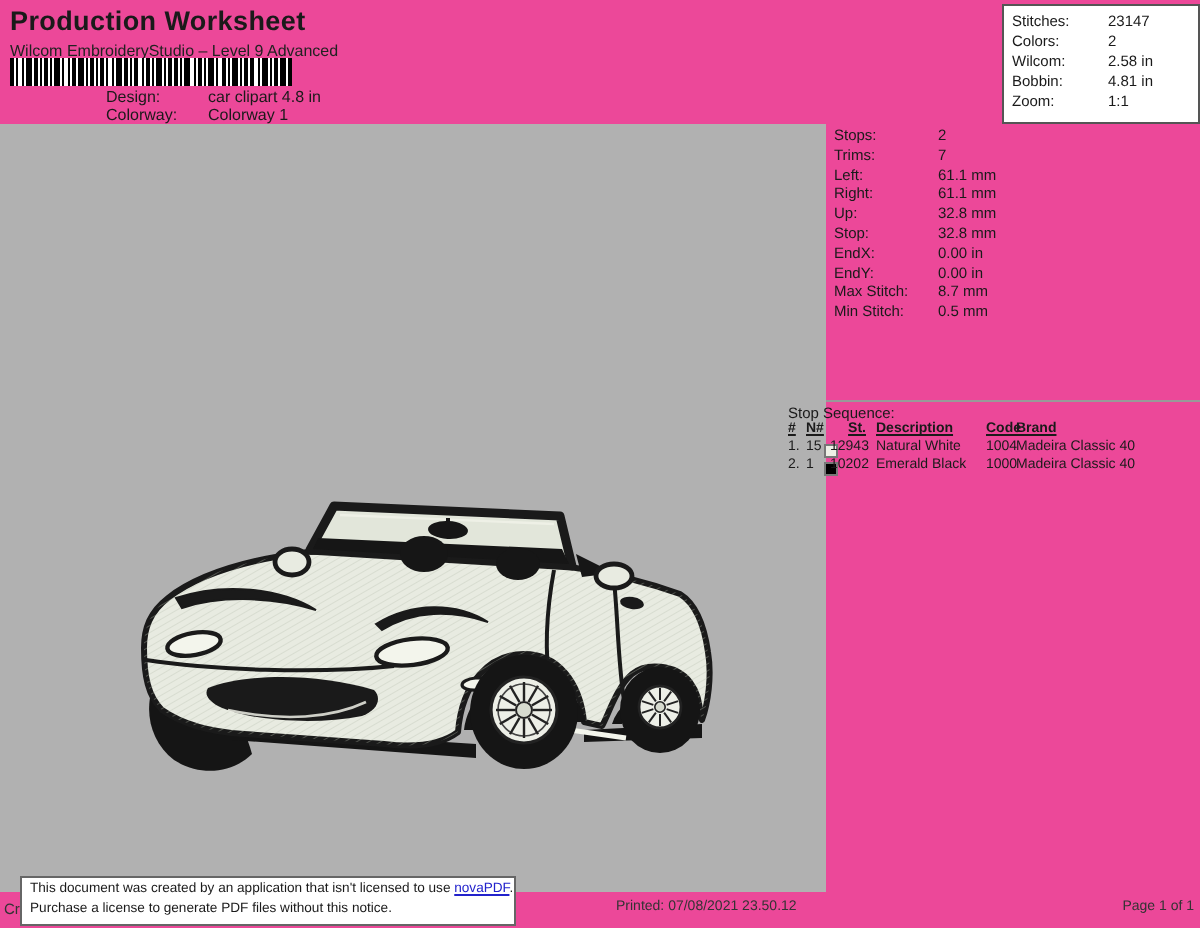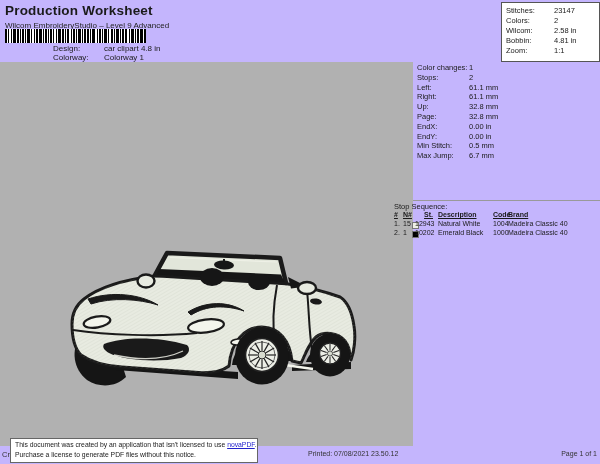"Production Worksheet" .page { background: #c4b5fd -> #ec4899 }
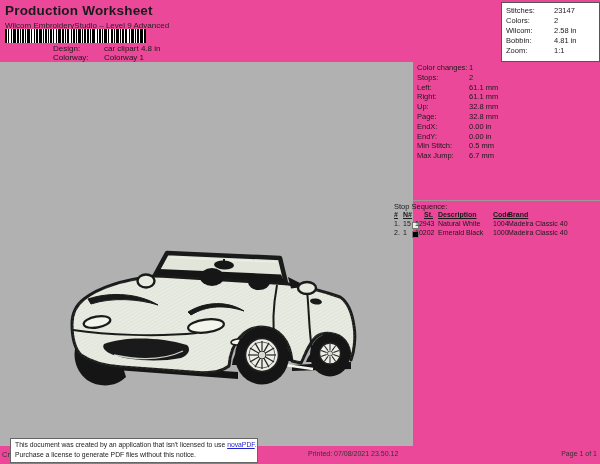"Color changes:" div.mi-row { html: <div> <span>Color changes:</span> <span>1</span> </div> -> none }
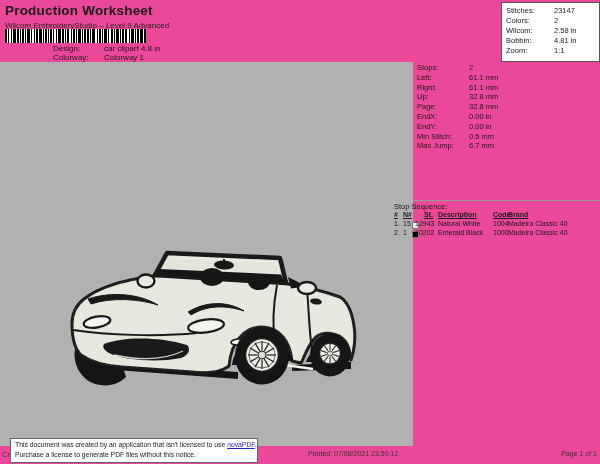"Trims:" div.mi-row { html: none -> <div> <span>Trims:</span> <span>7</span> </div> }
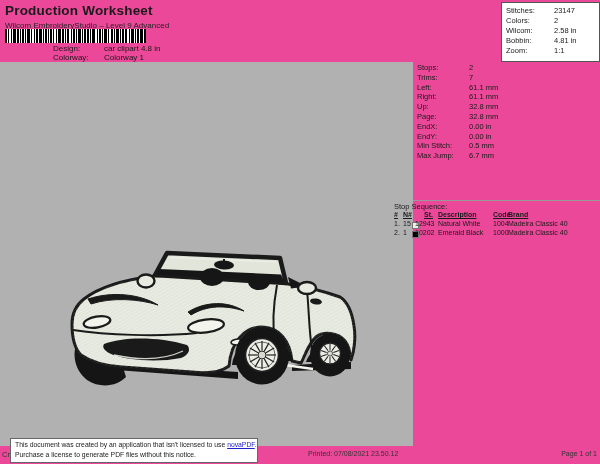"Page:" span.ml { text: Page -> Stop }
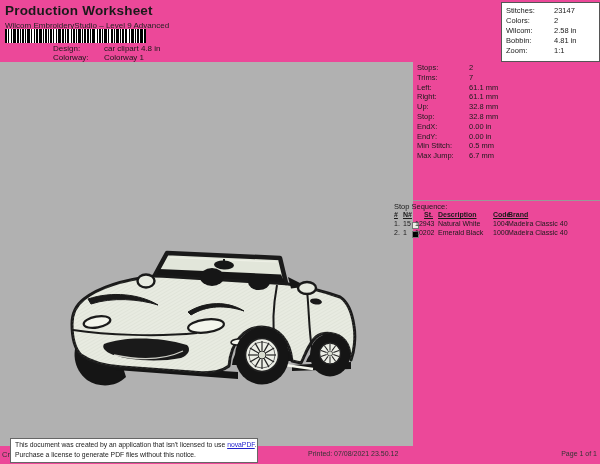"Max Stitch:" div.mi-row { html: none -> <div> <span>Max Stitch:</span> <span>8.7 mm</span> </div> }
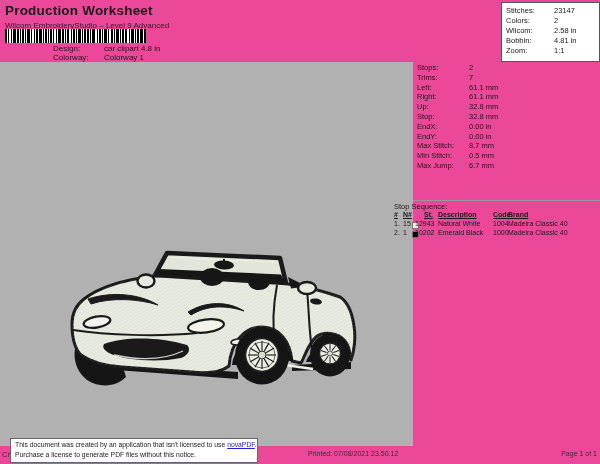"Max Jump:" div.mi-row { html: <div> <span>Max Jump:</span> <span>6.7 mm</span> </div> -> none }
